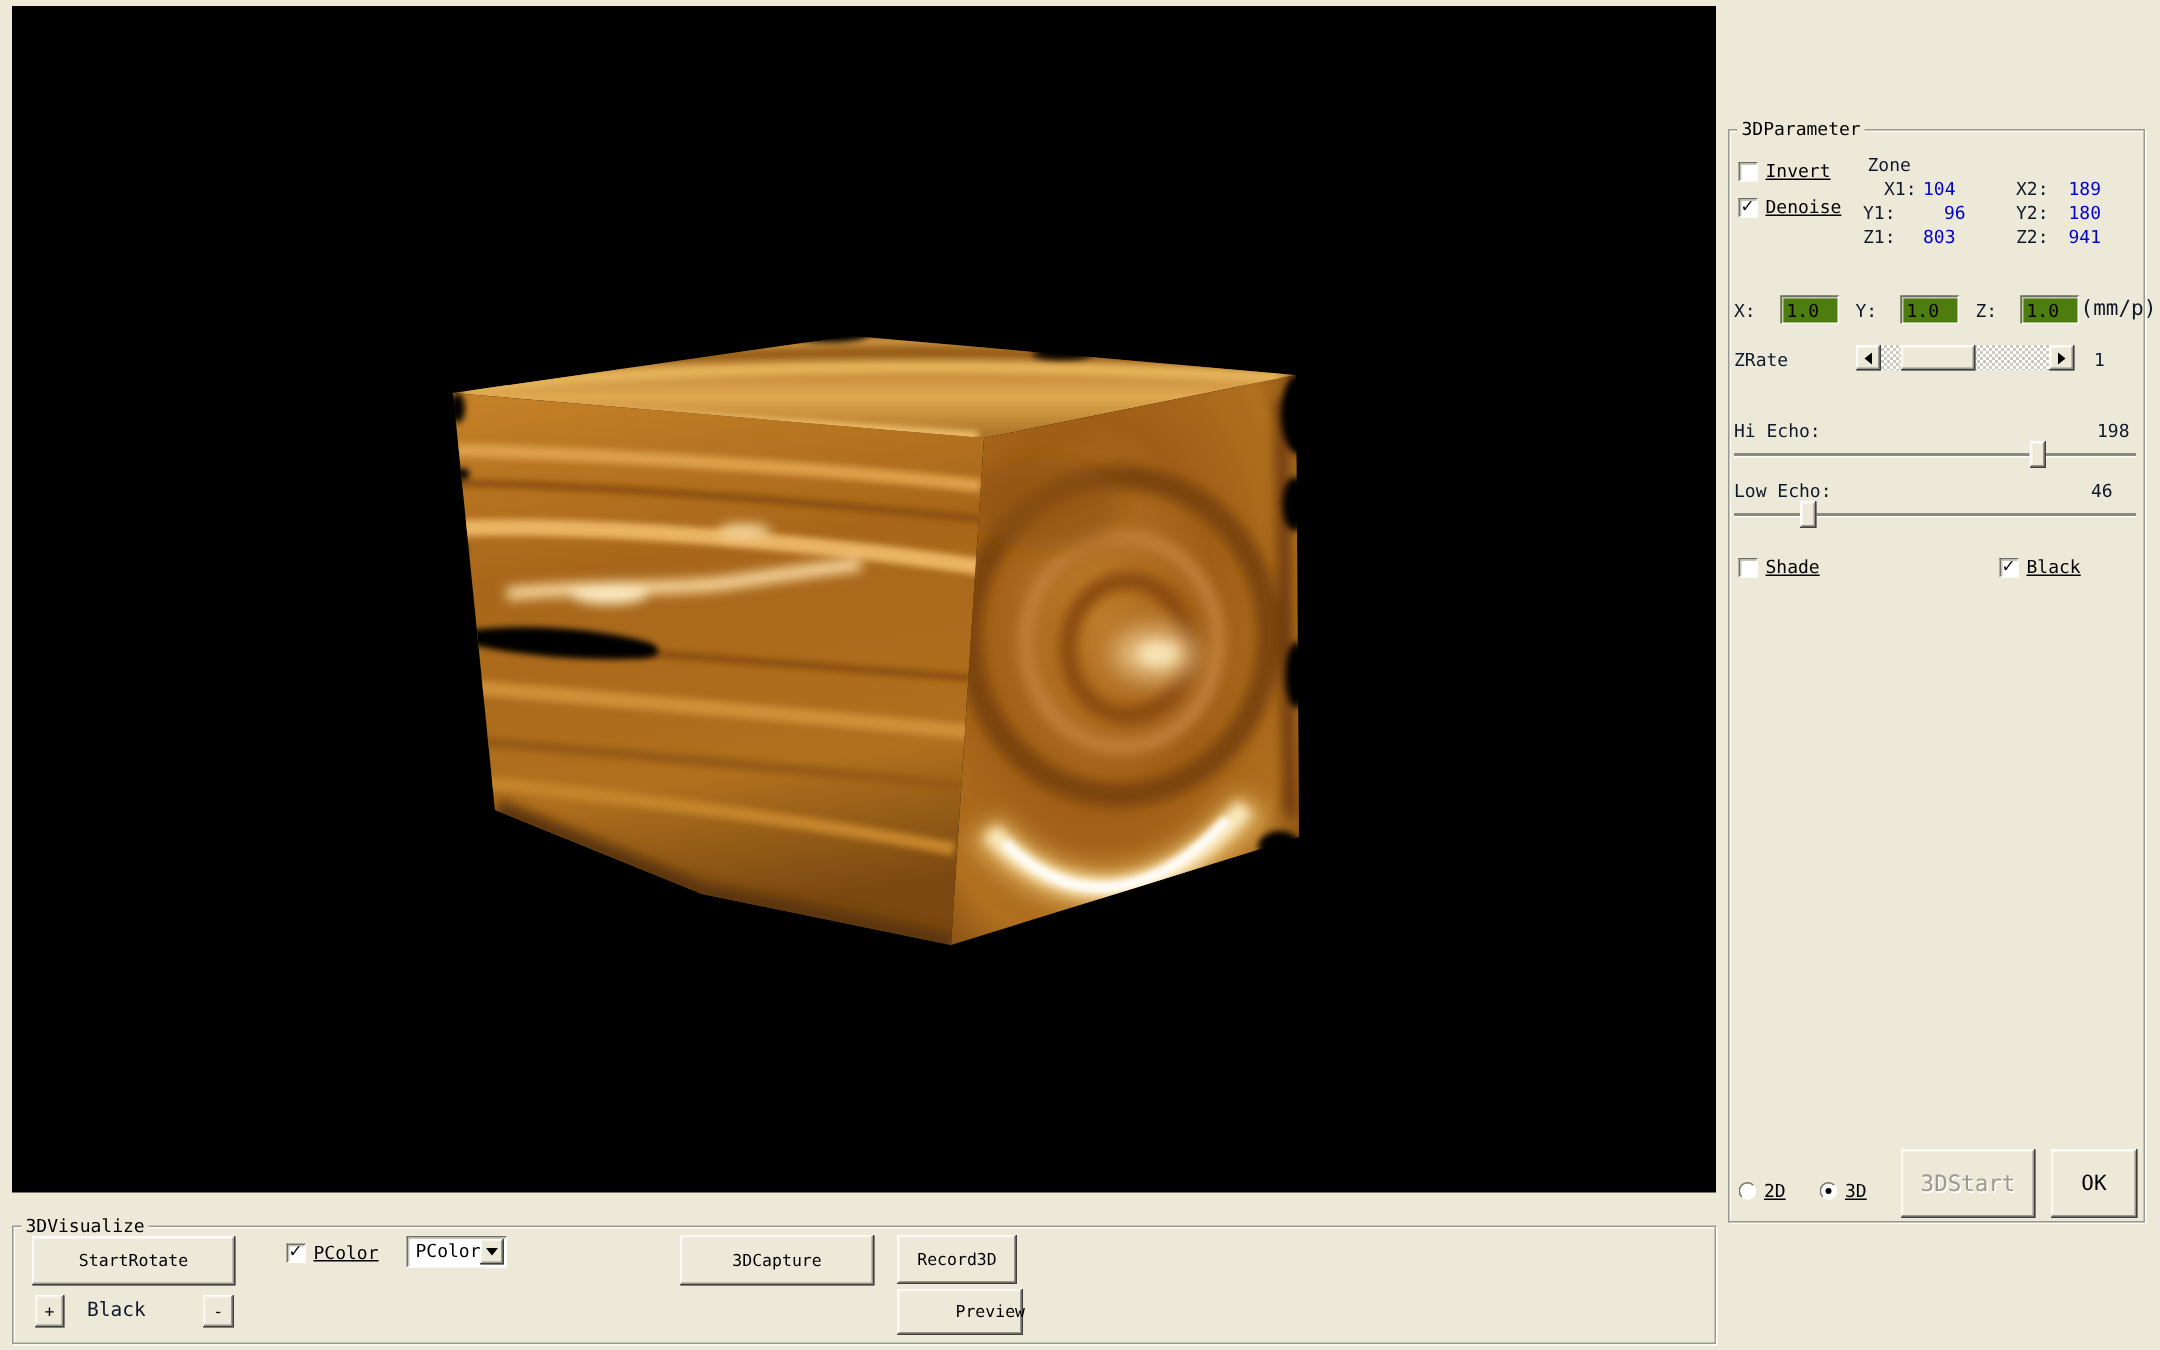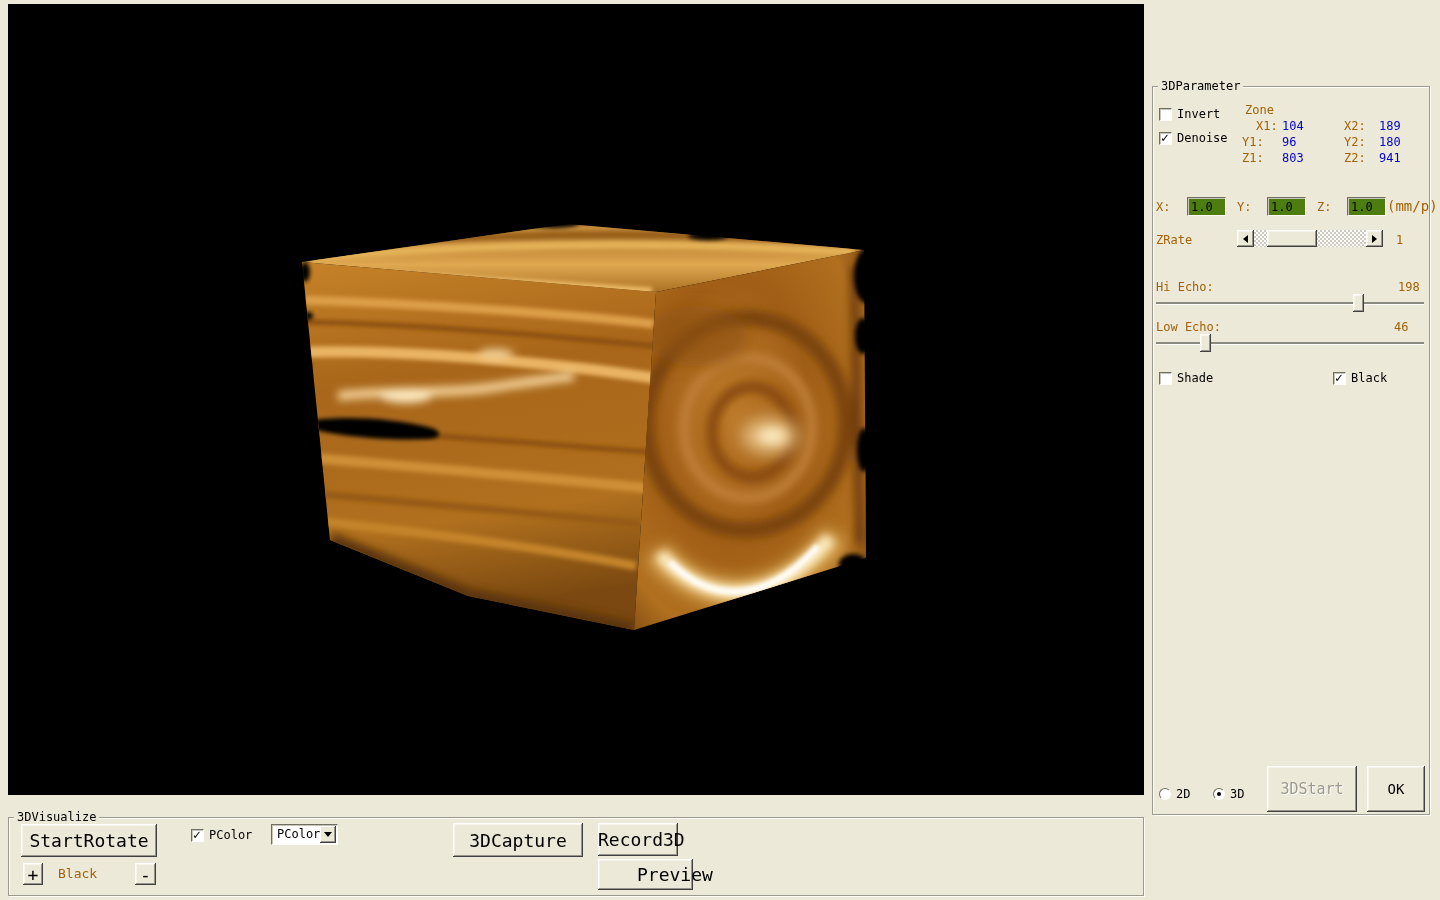"Invert" .cb-row { text-decoration: none -> underline }
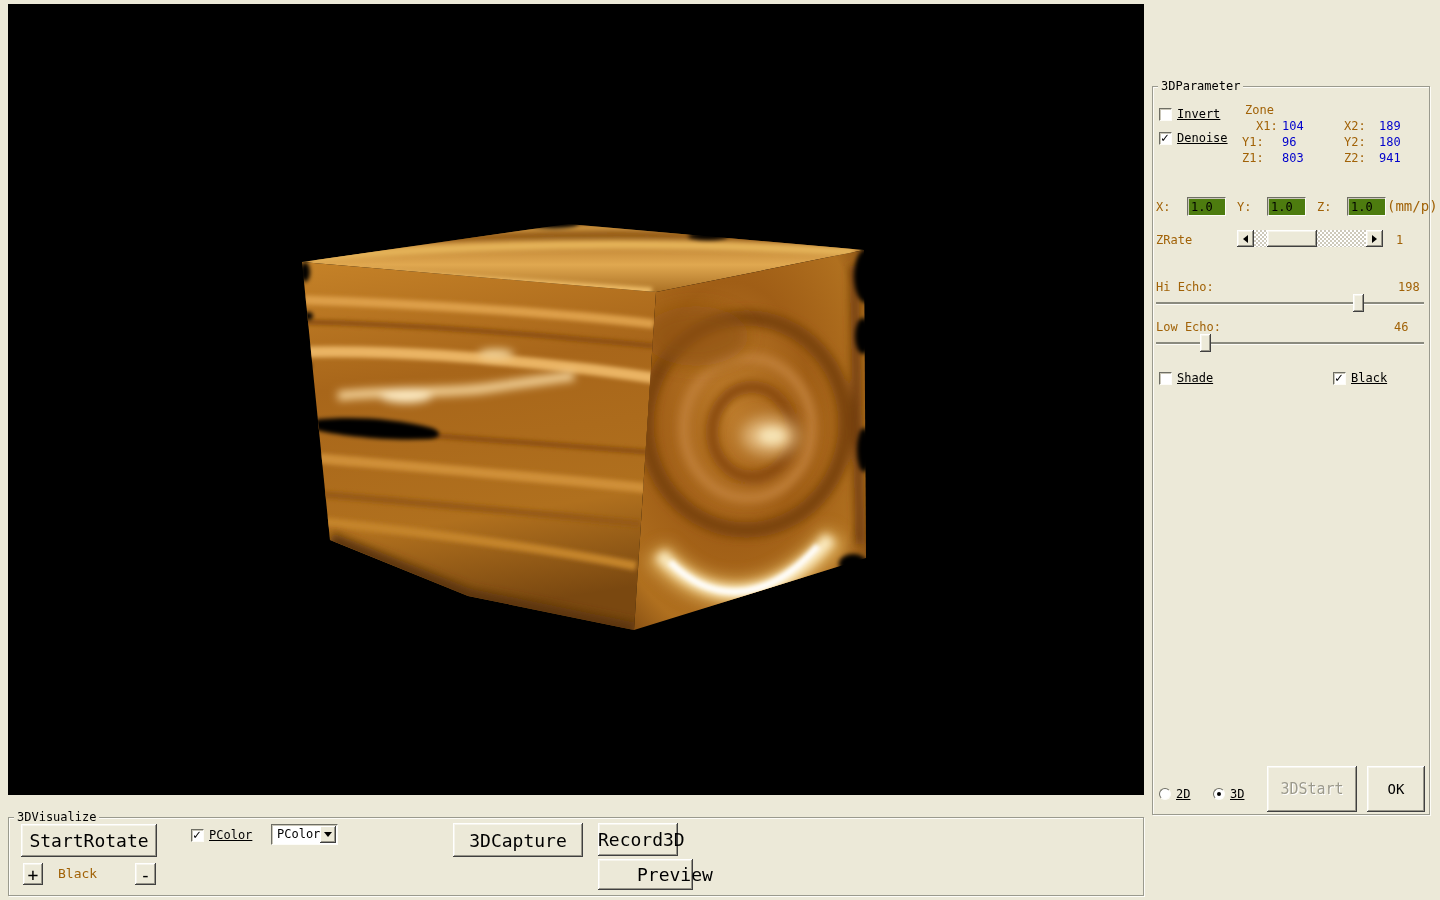"Zone" .lbl { color: #a16207 -> #0f172a }
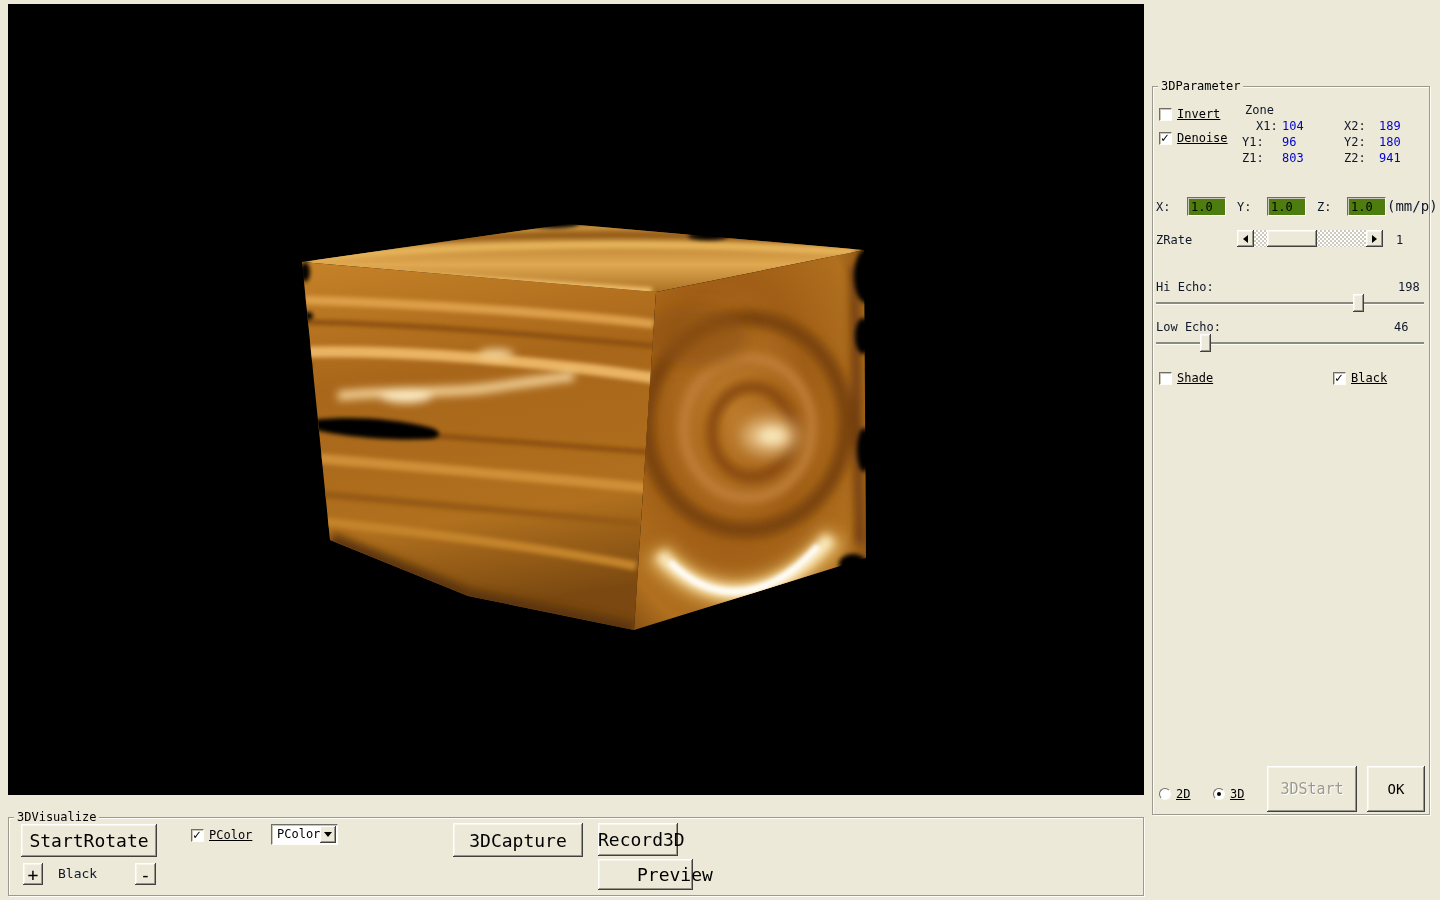"96" span.bval { left: 129px -> 143px }
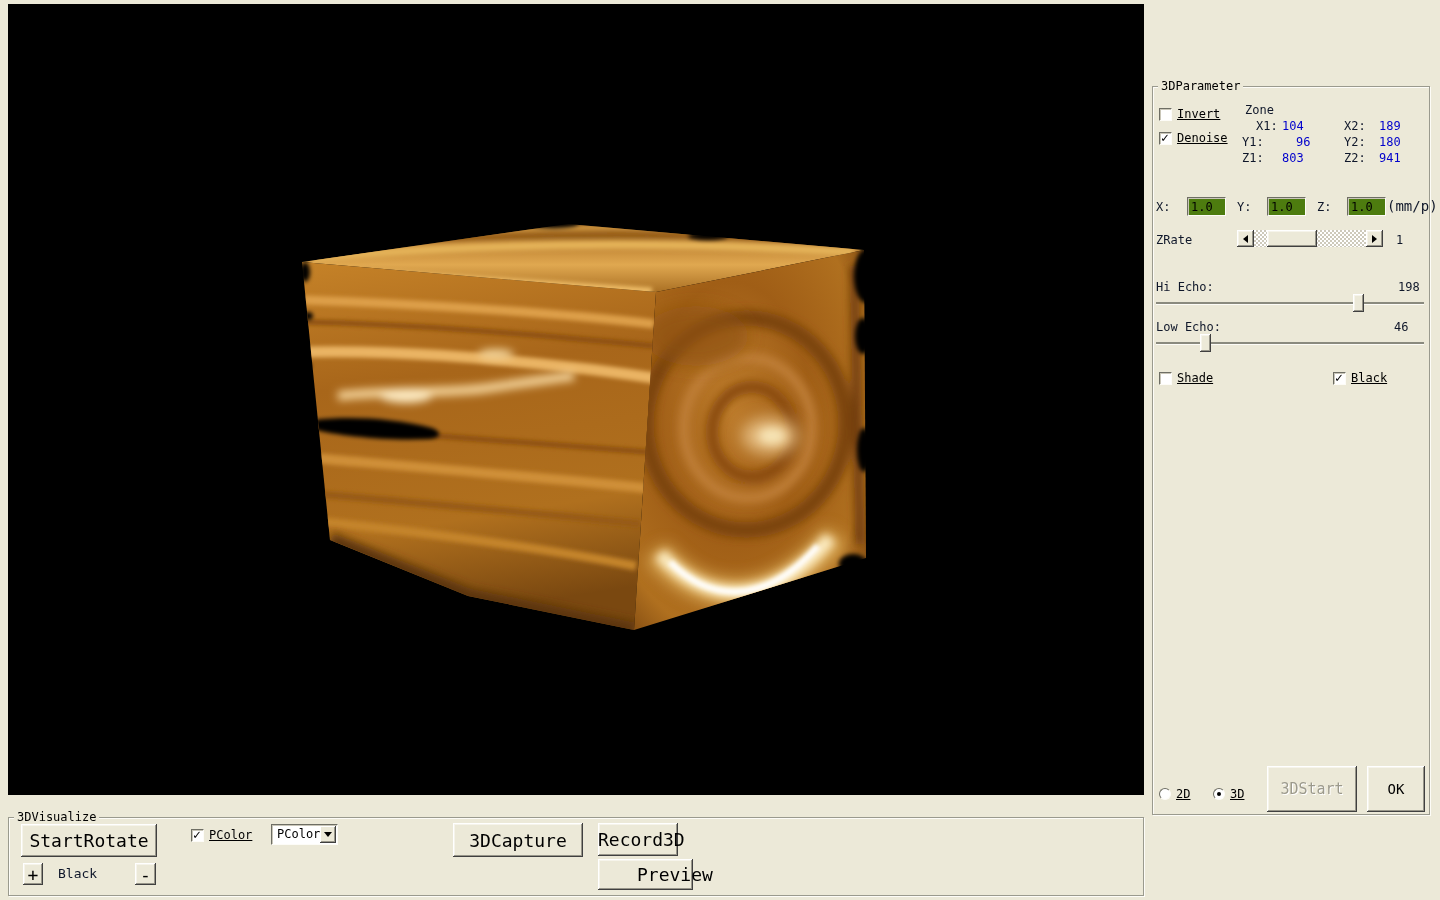"StartRotate" .btn { font-size: 18px -> 11px }
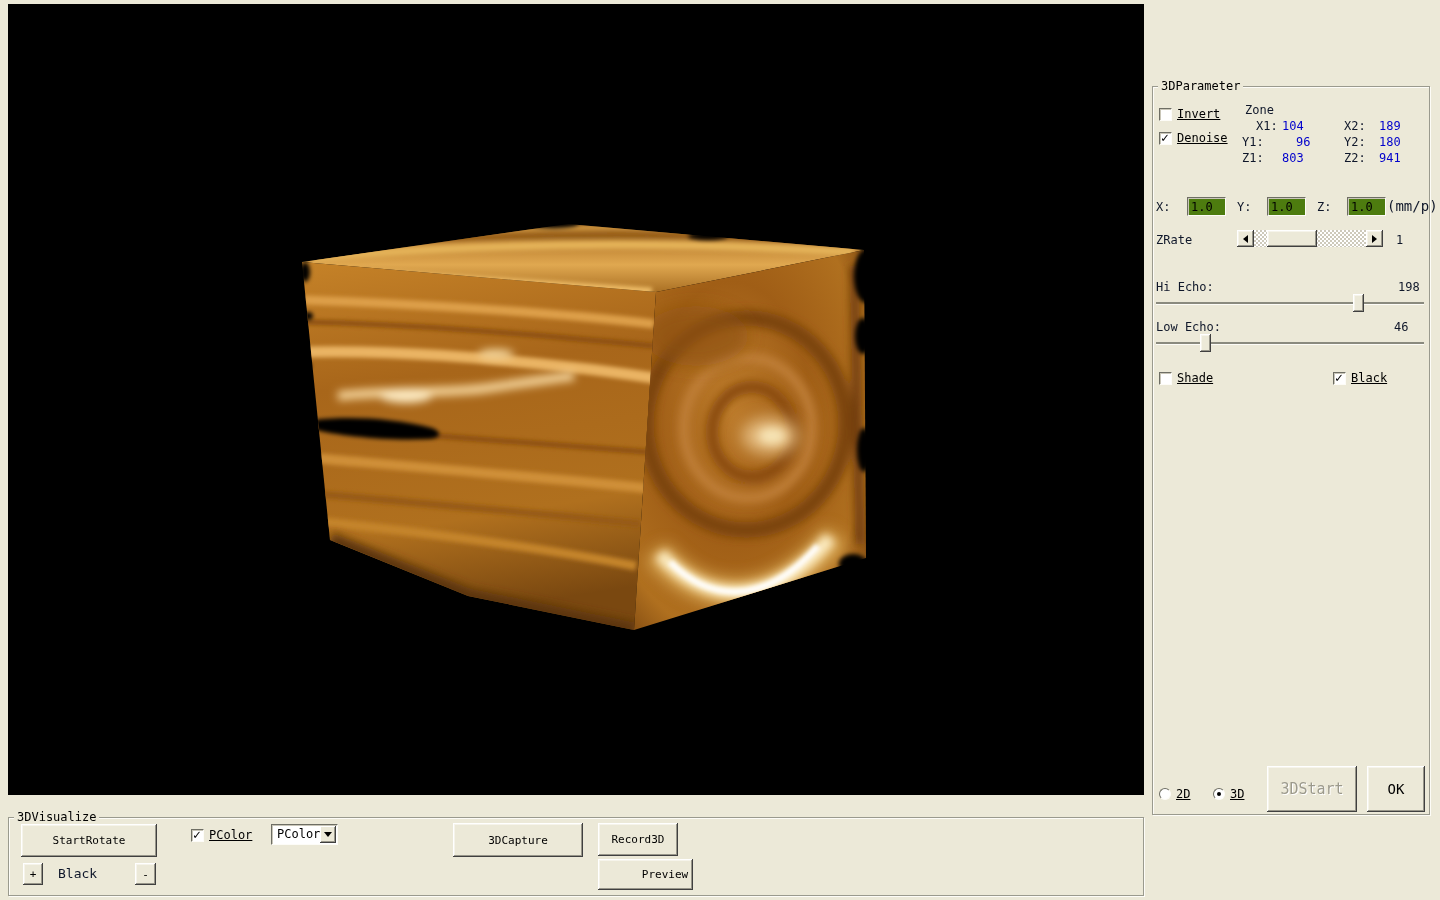"Preview" button.btn { width: 95px -> 84px }
